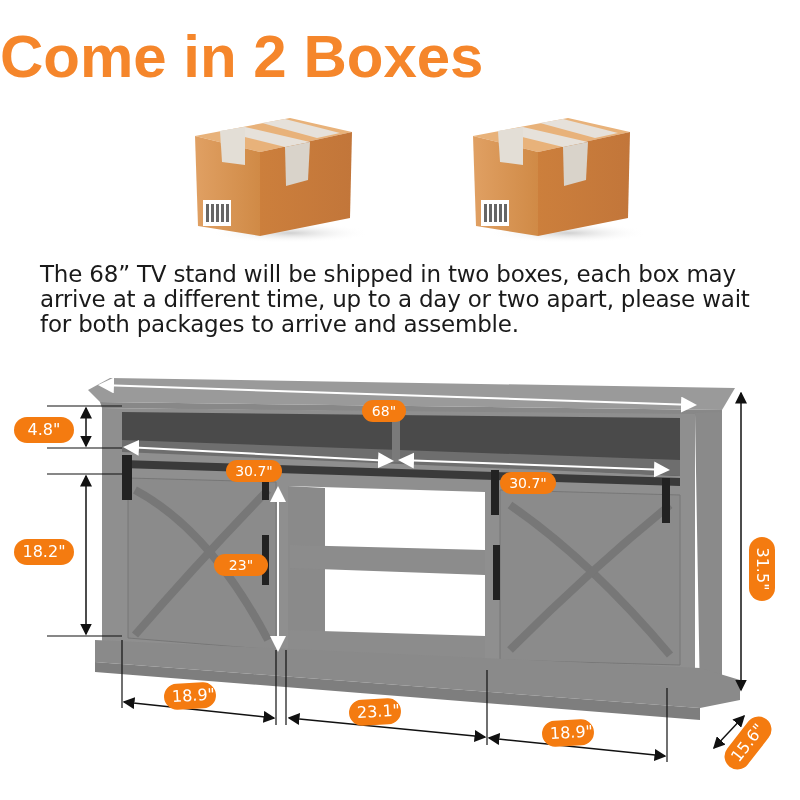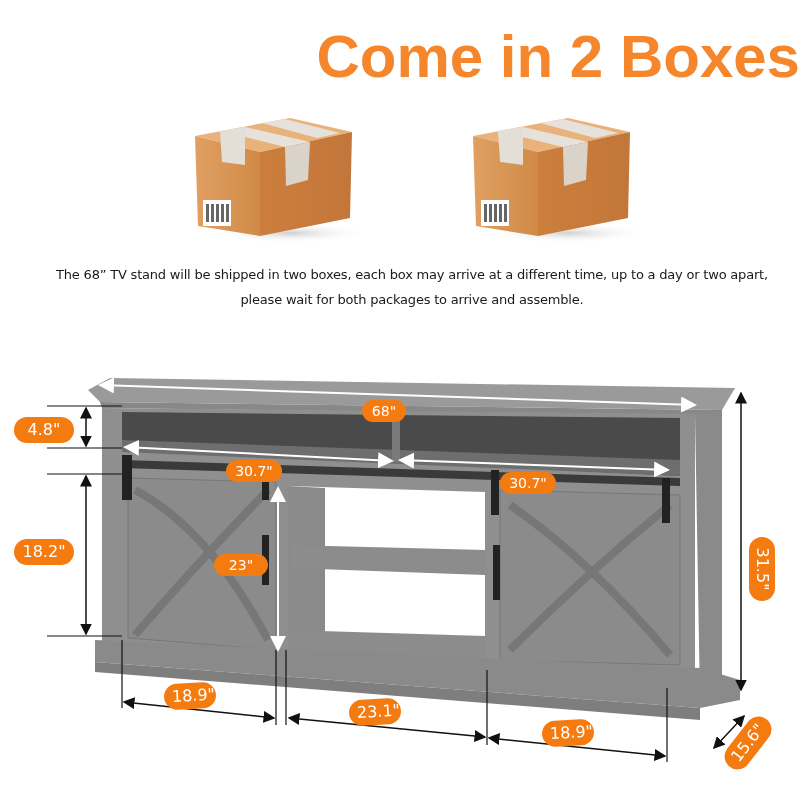"Come in 2 Boxes" .headline { text-align: right -> left }
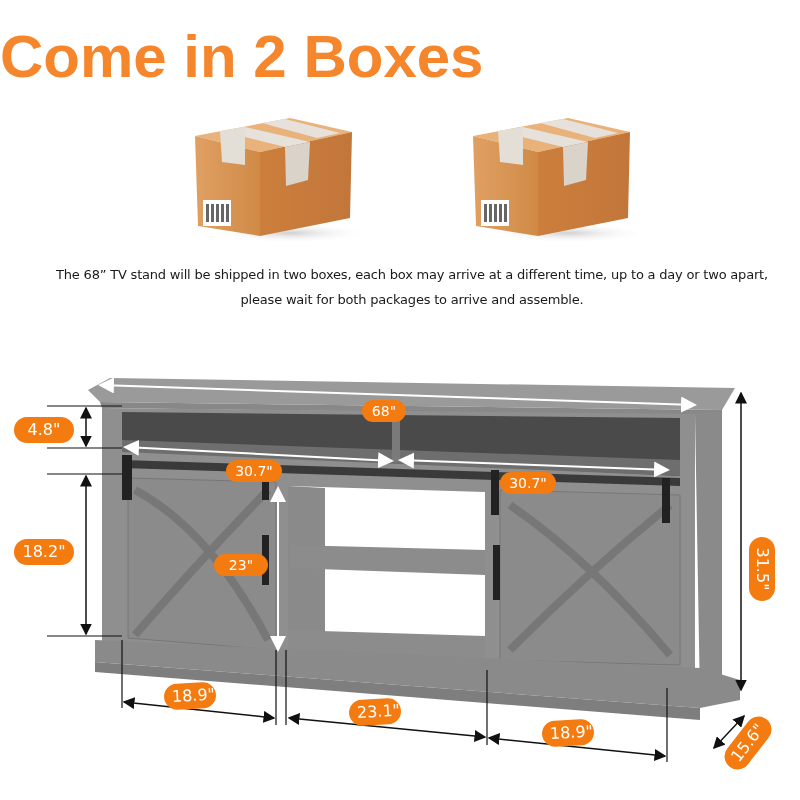"The 68” TV stand will" .desc { font-size: 13px -> 23px; left: 52px -> 40px; text-align: center -> left }
